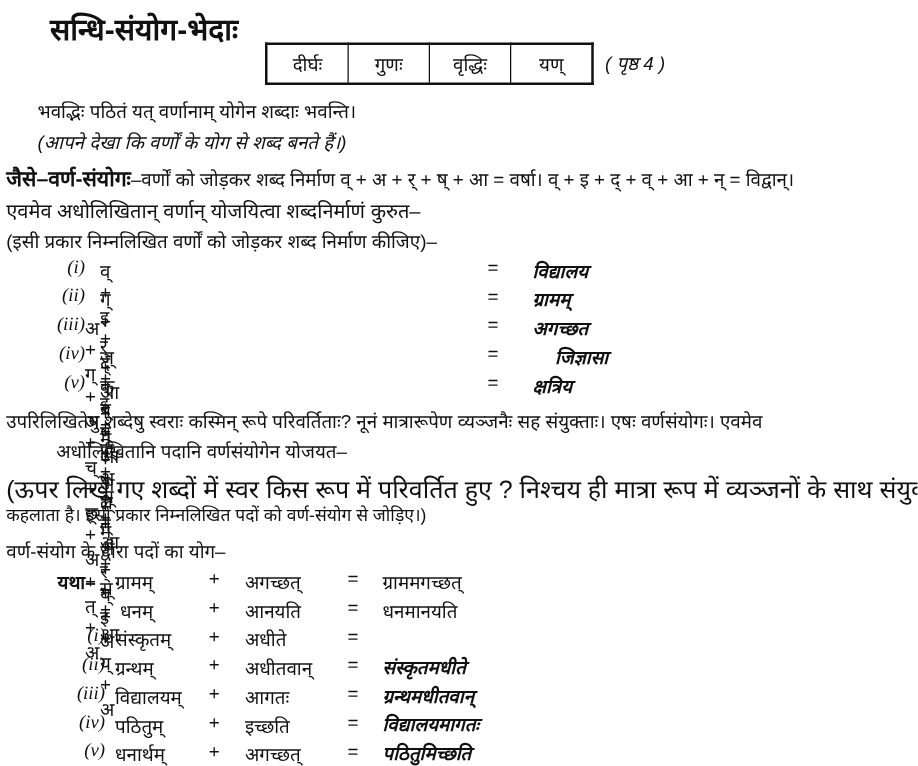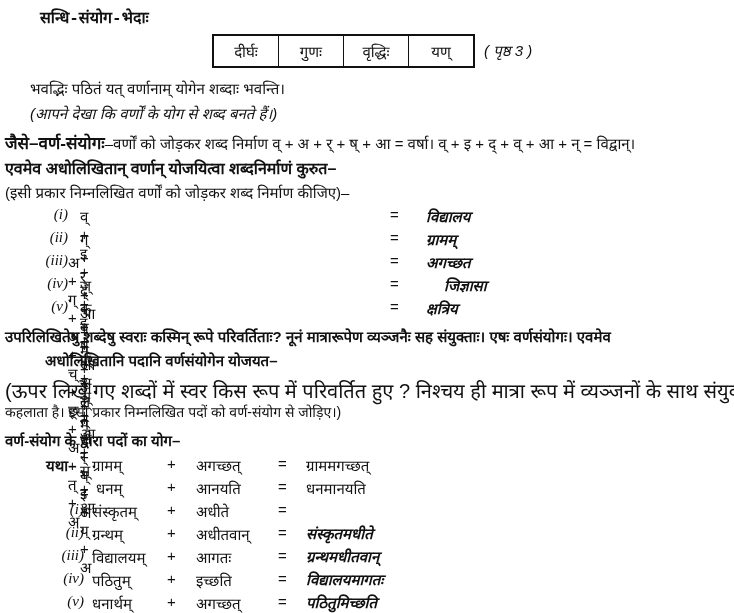"सन्धि-संयोग-भेदाः" .title { font-family: Liberation Mono, monospace -> none; font-size: 16px -> 24px }
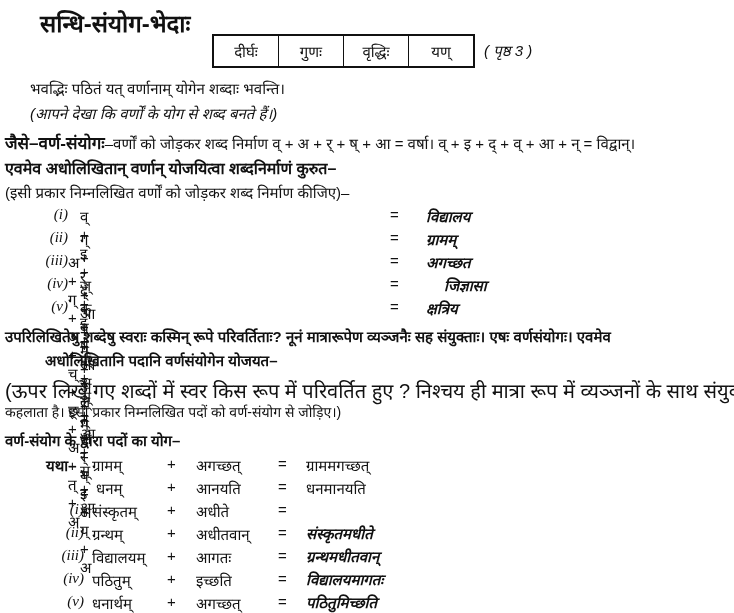"( पृष्ठ 3 )" div.abs { text: 3 -> 4 }
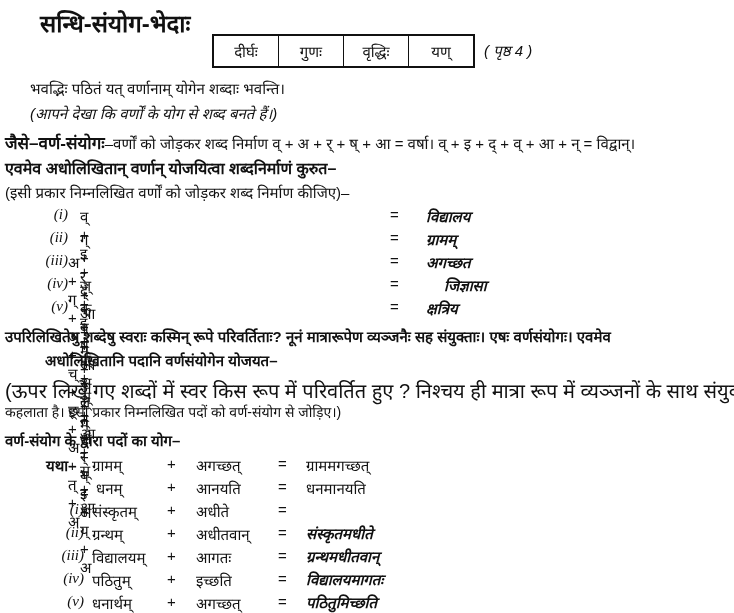"एवमेव अधोलिखितान् वर्णान् योजयित्वा" .bold { font-weight: bold -> normal }
